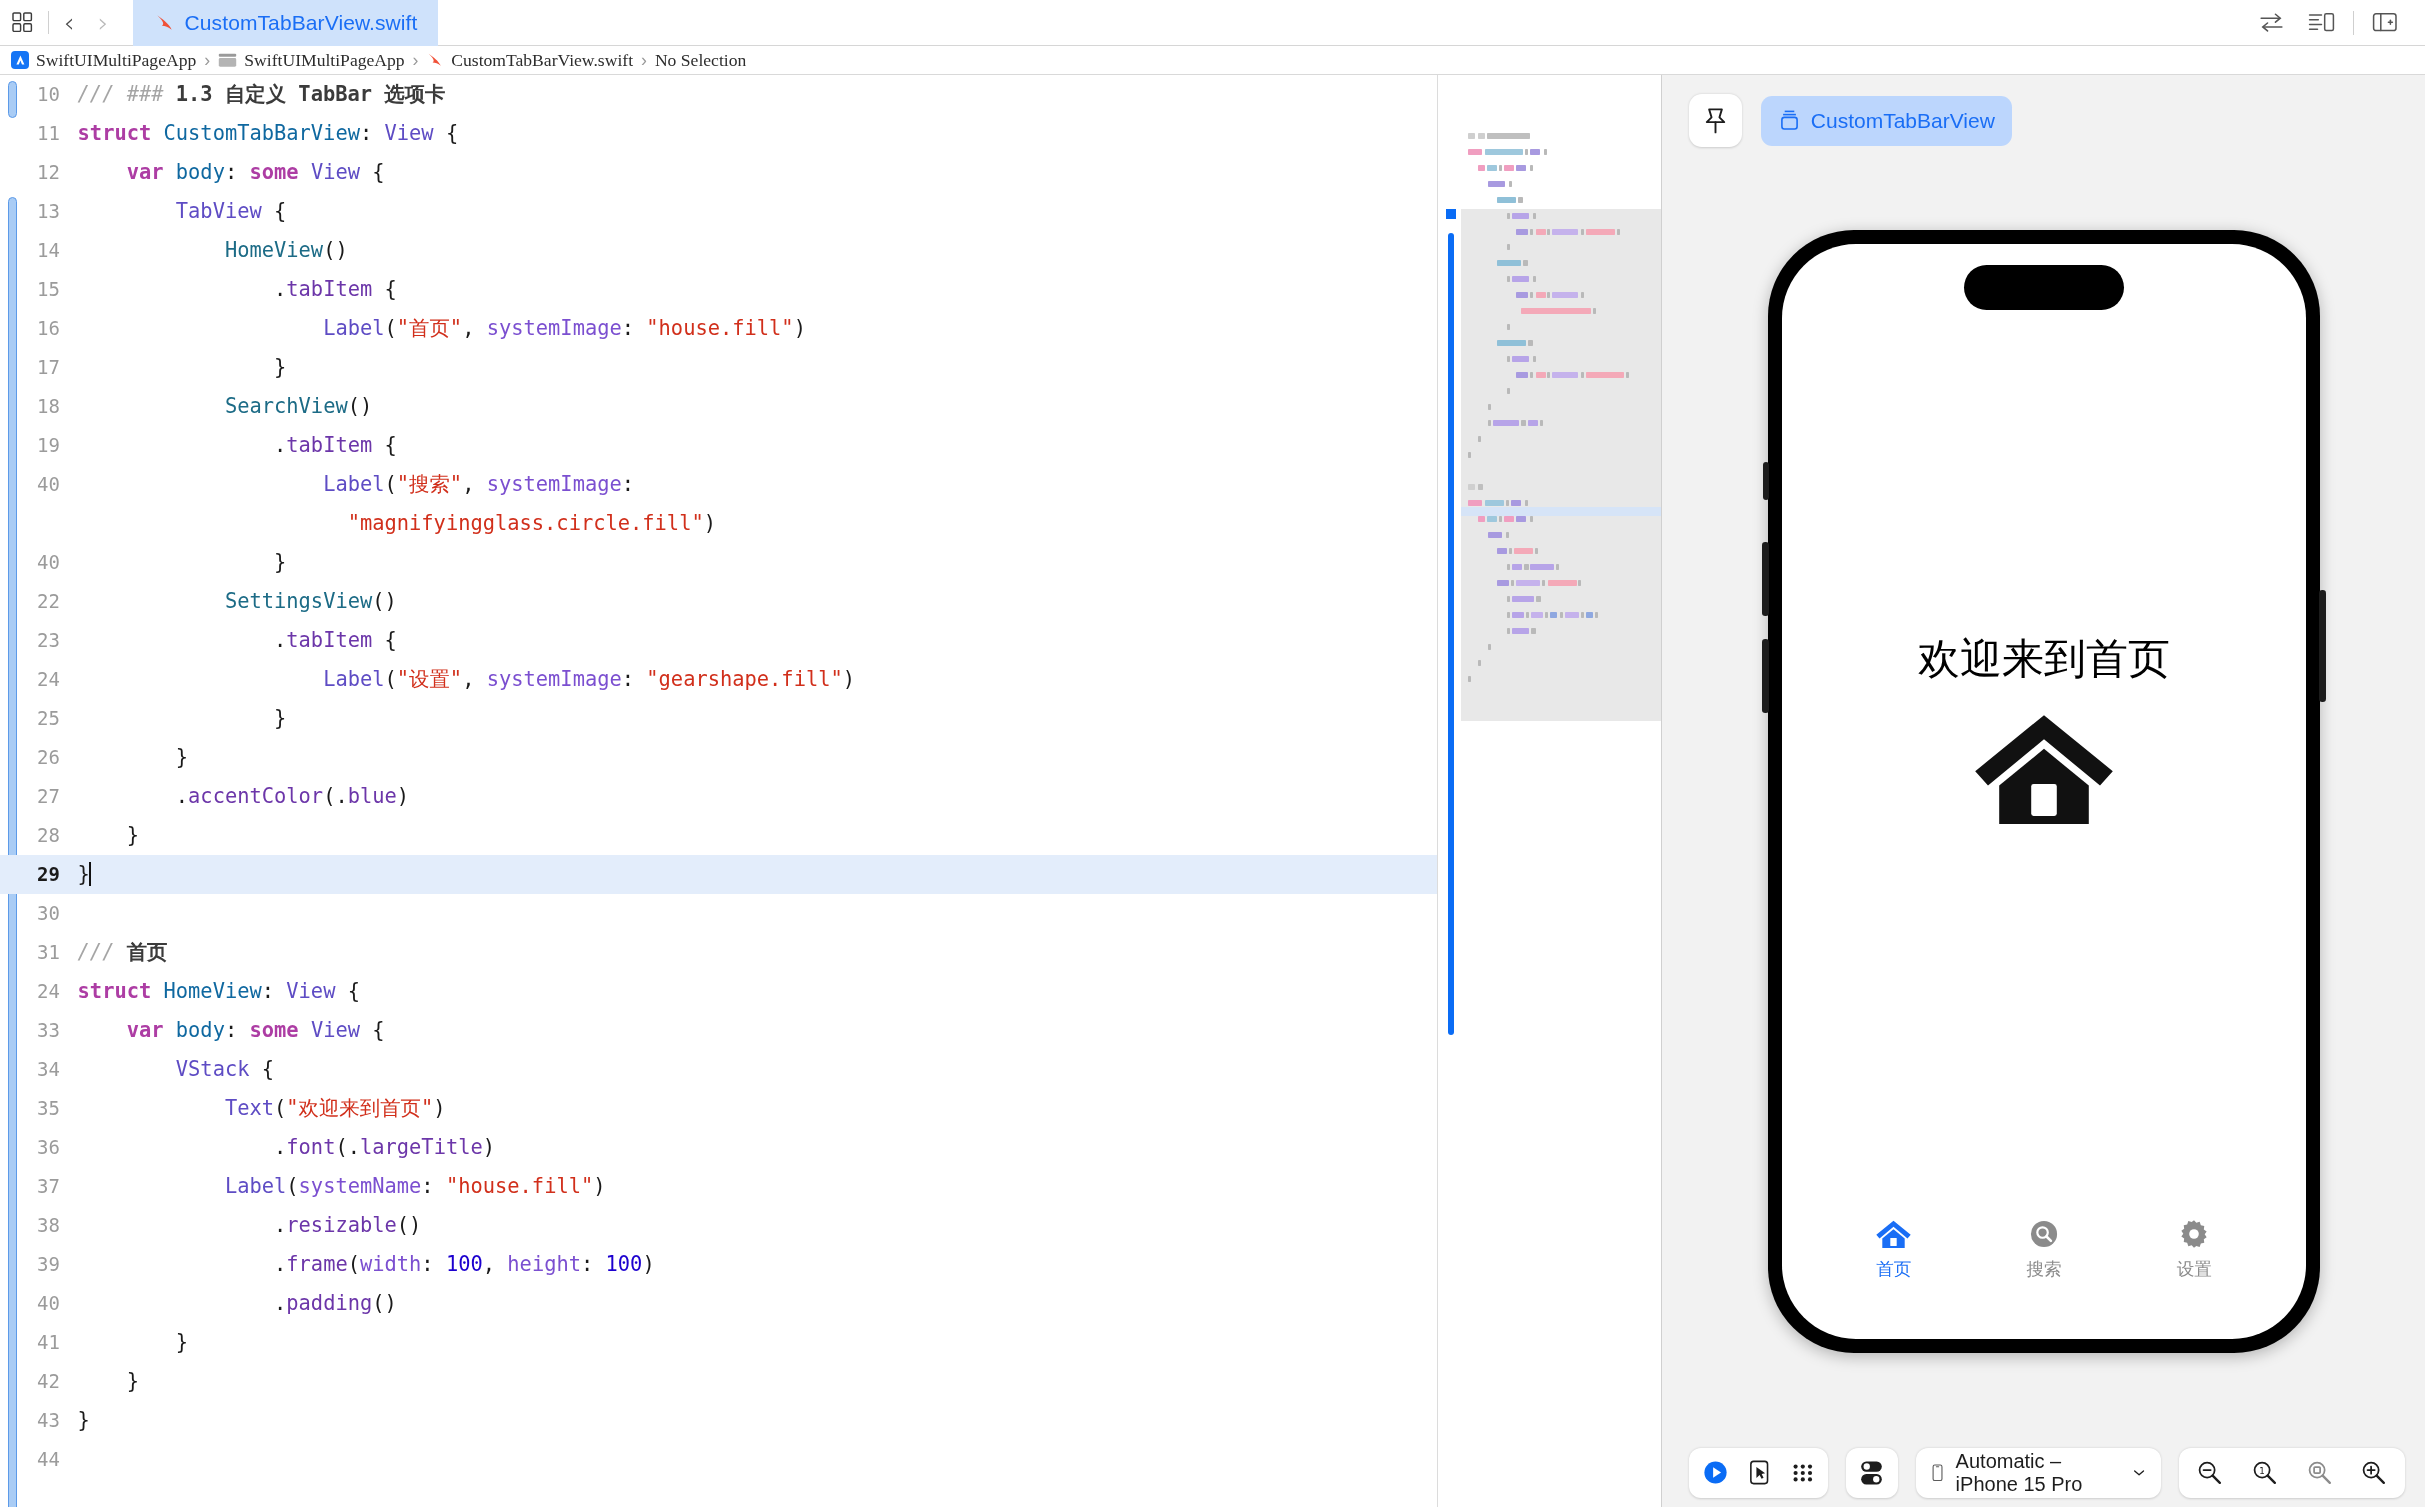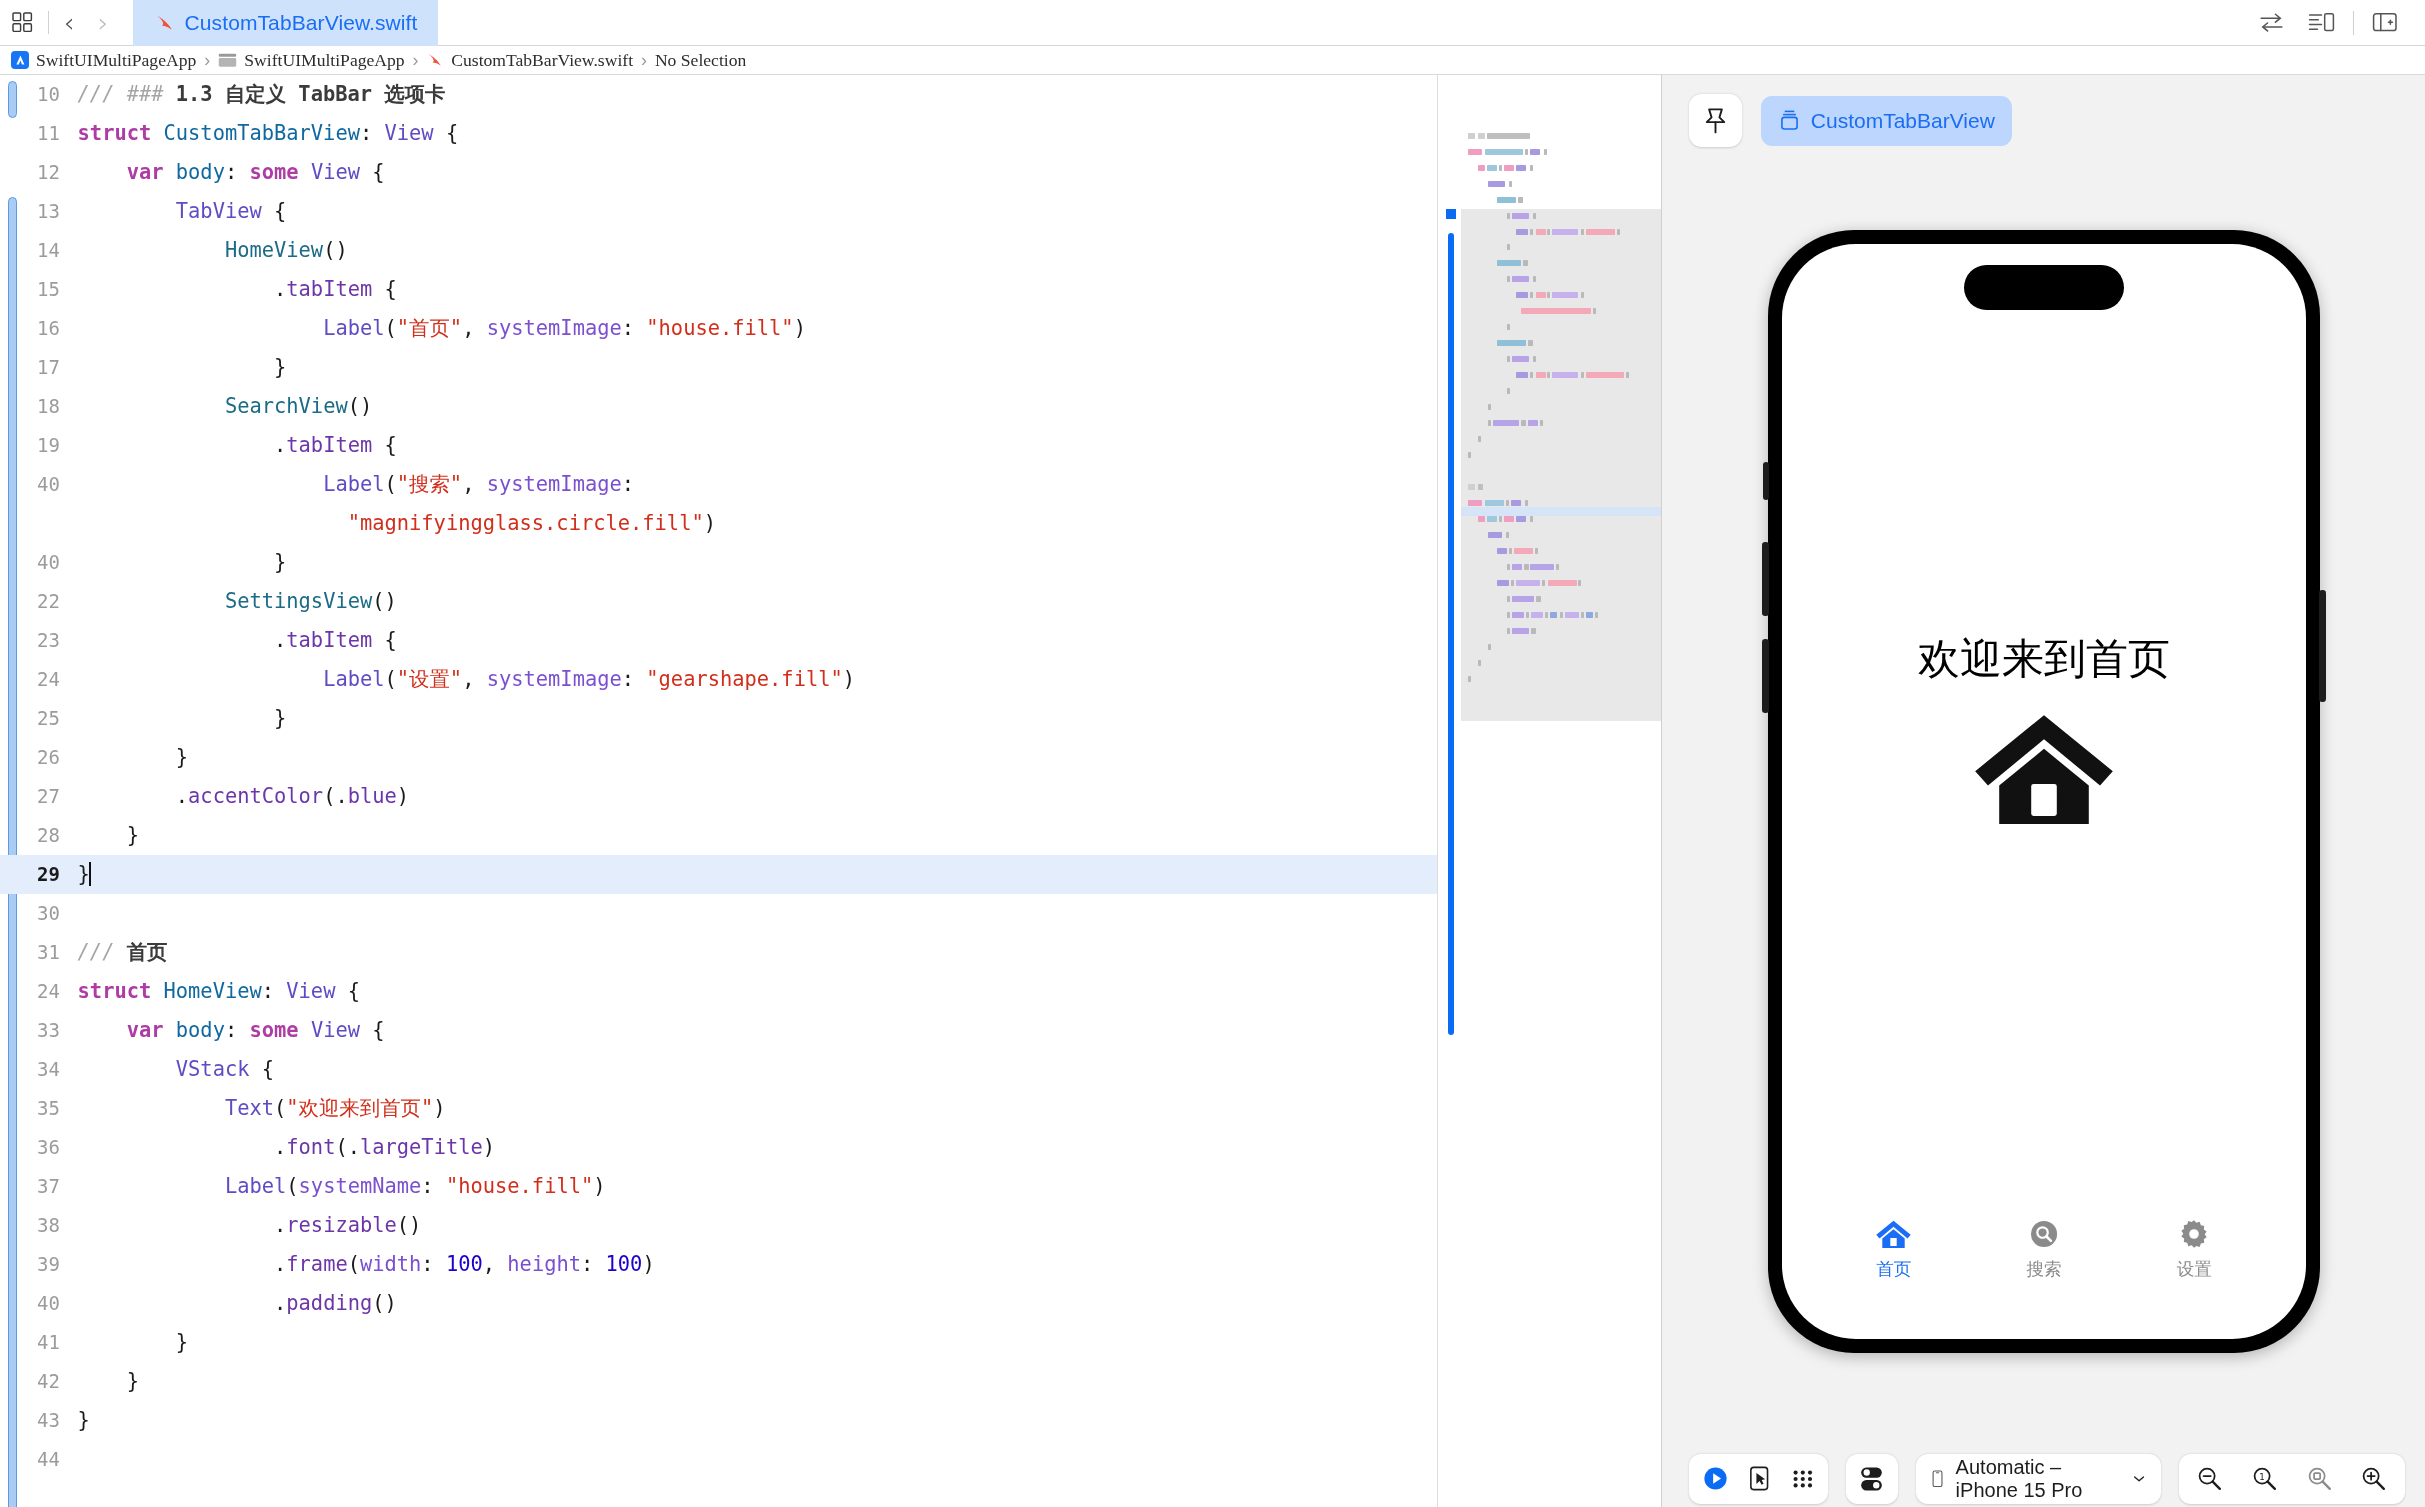"Automatic – iPhone 15 Pro" .cv-bottom { bottom: 4px -> 10px }
